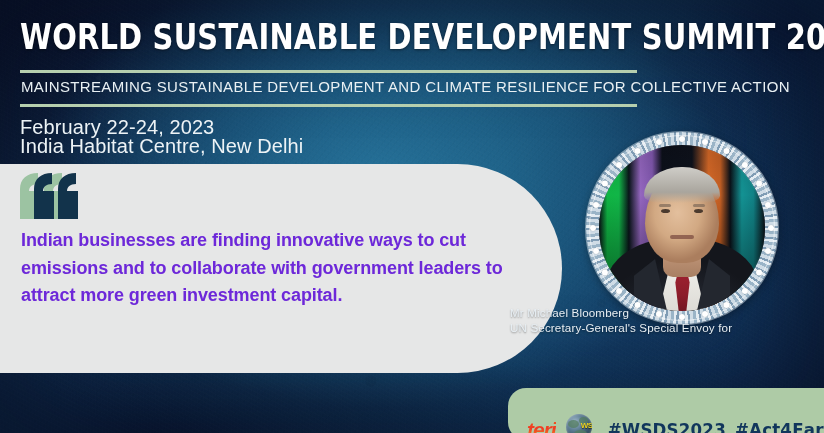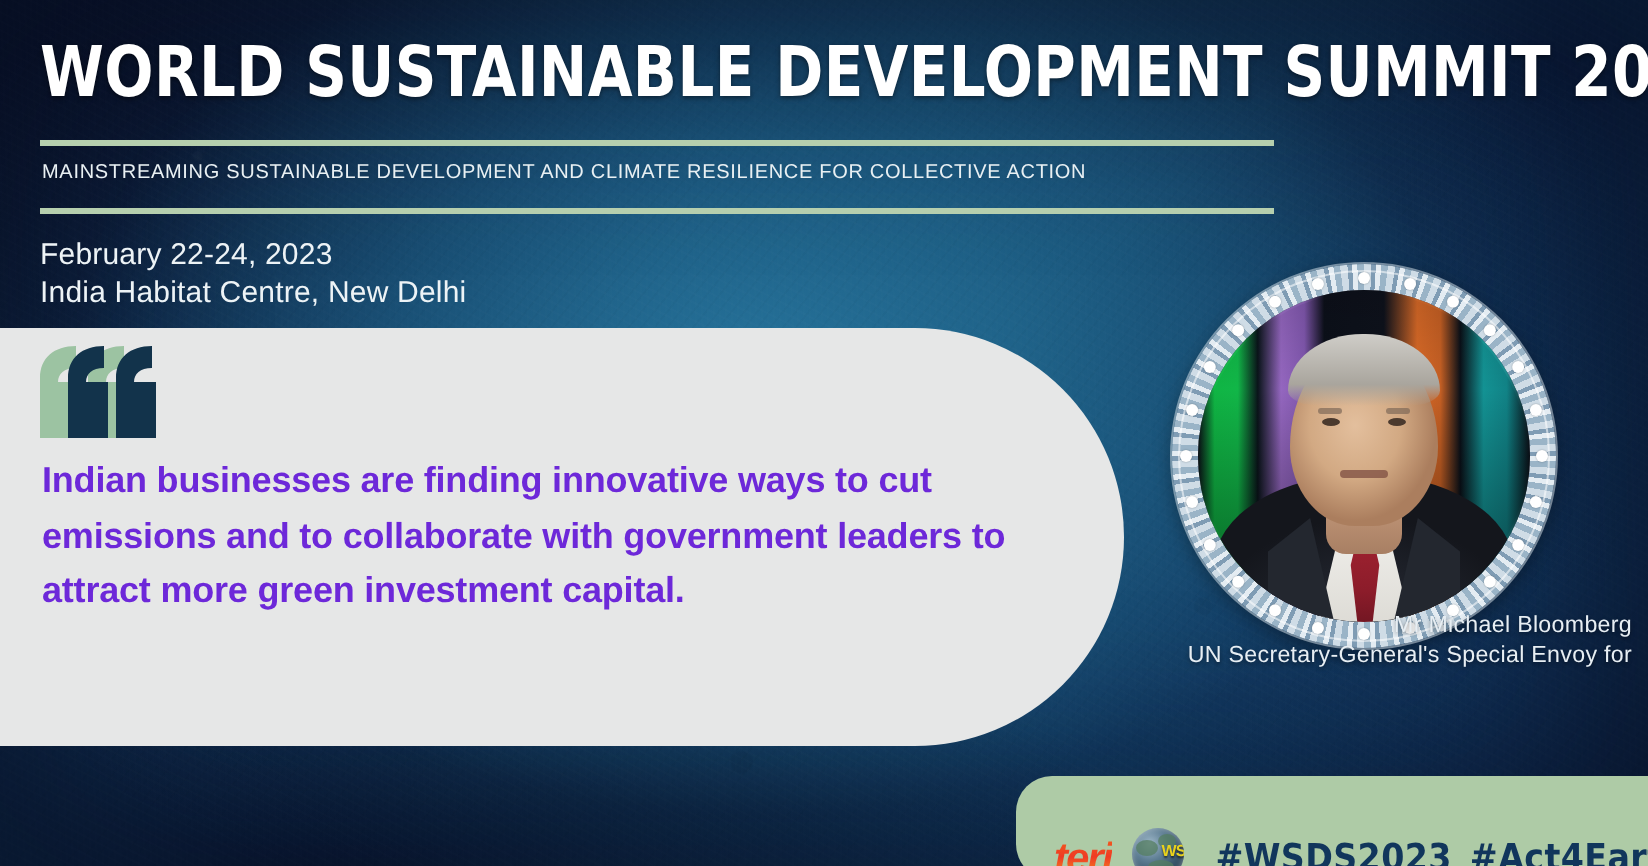"MAINSTREAMING SUSTAINABLE DEVELOPMENT" .summit-subtitle { font-size: 10px -> 15px }
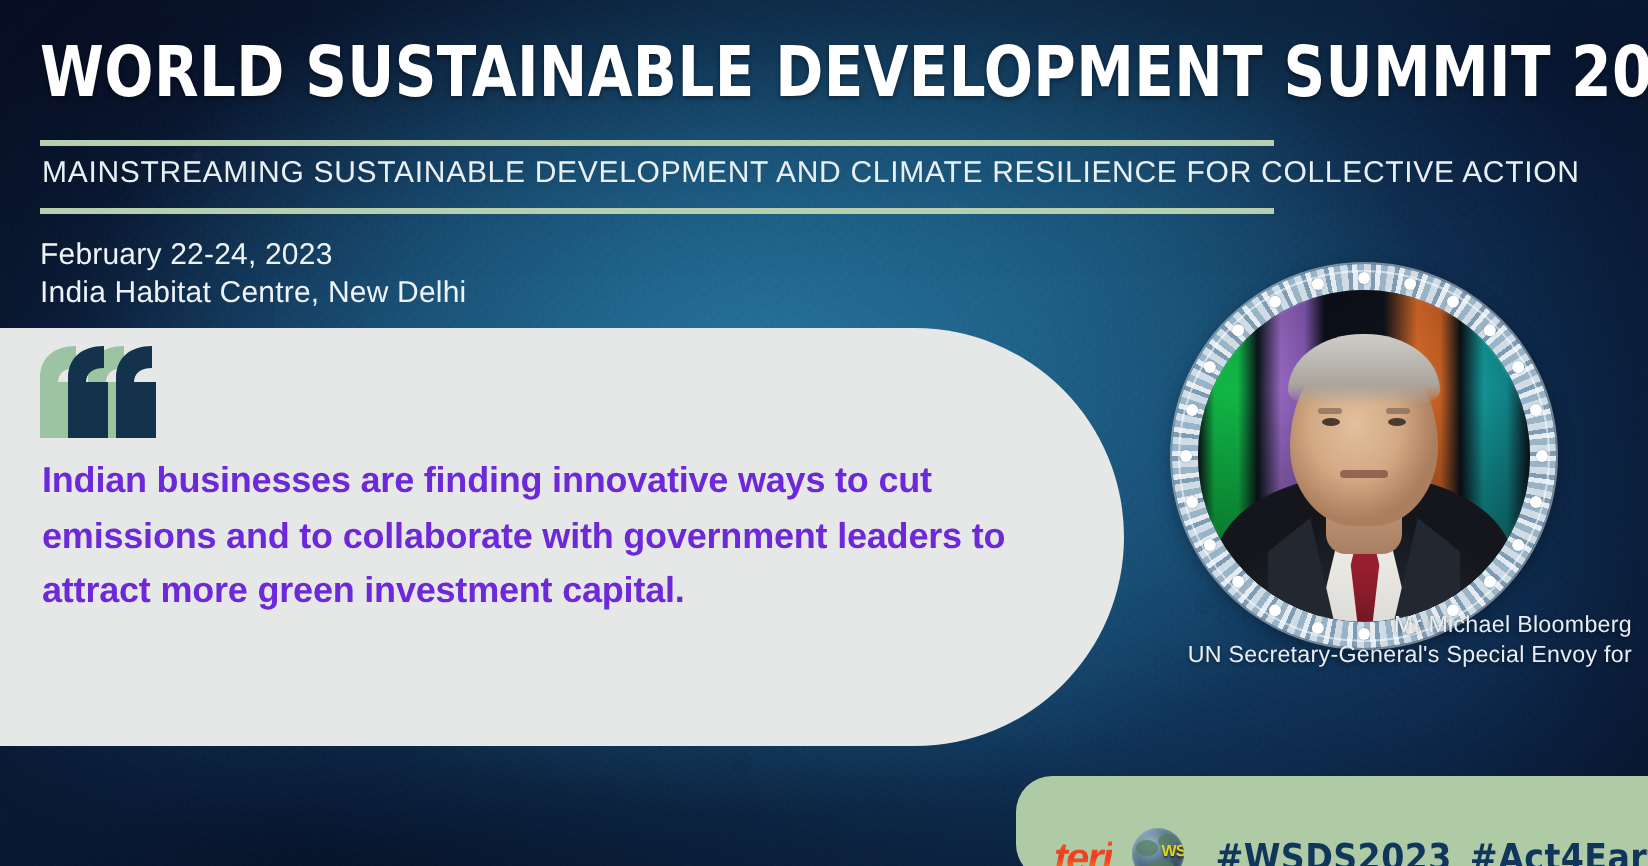"February 22-24, 2023" .event-meta { font-size: 15px -> 20px }
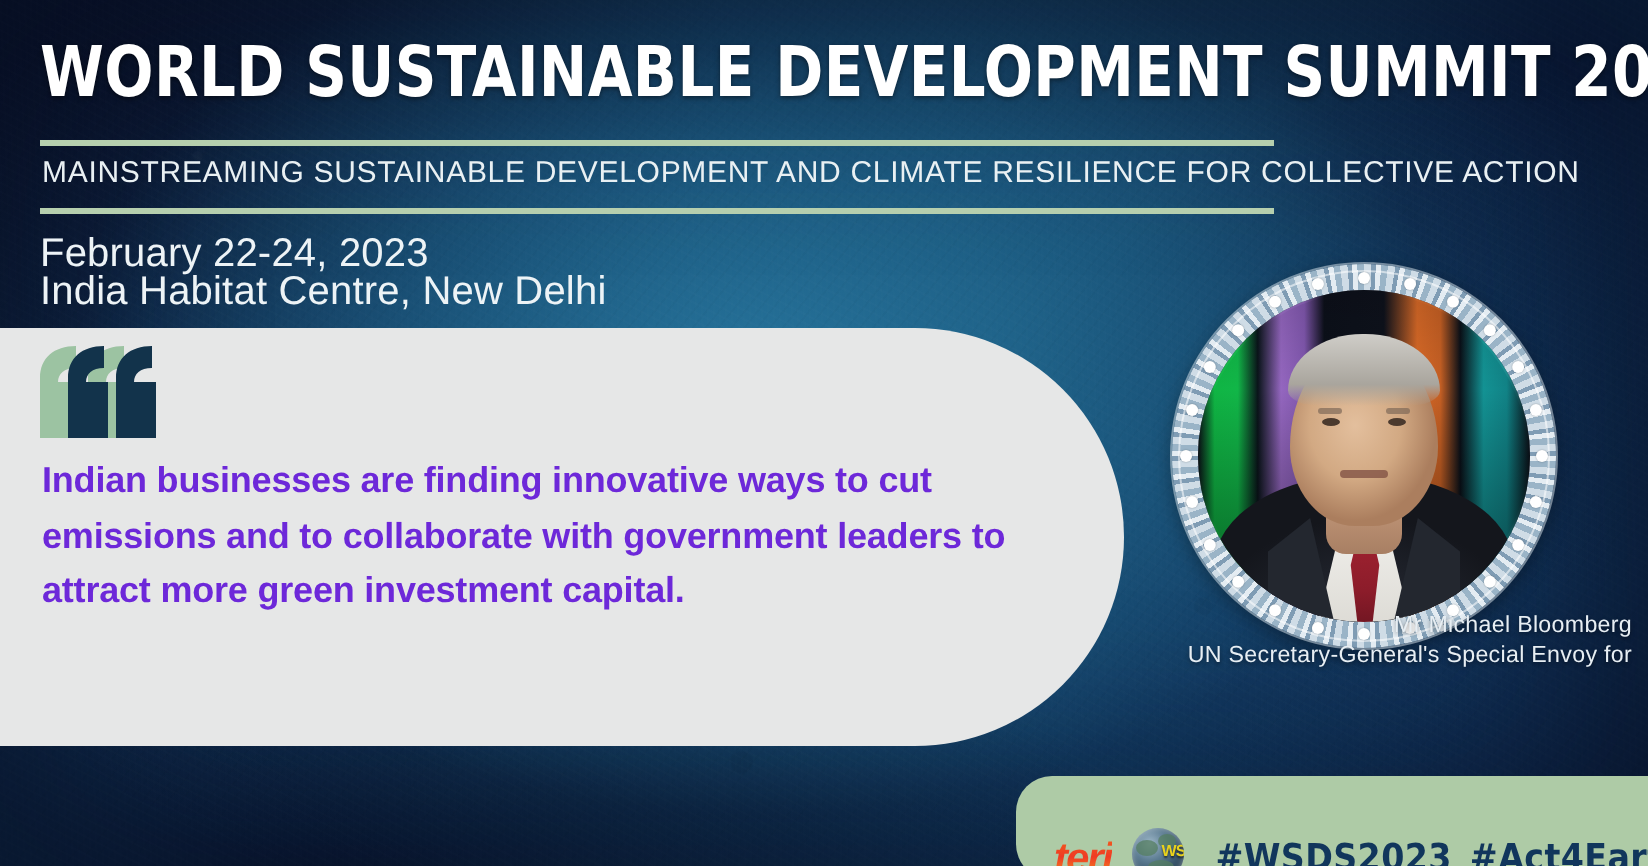"Mr Michael Bloomberg" .speaker-caption { text-align: right -> left }
